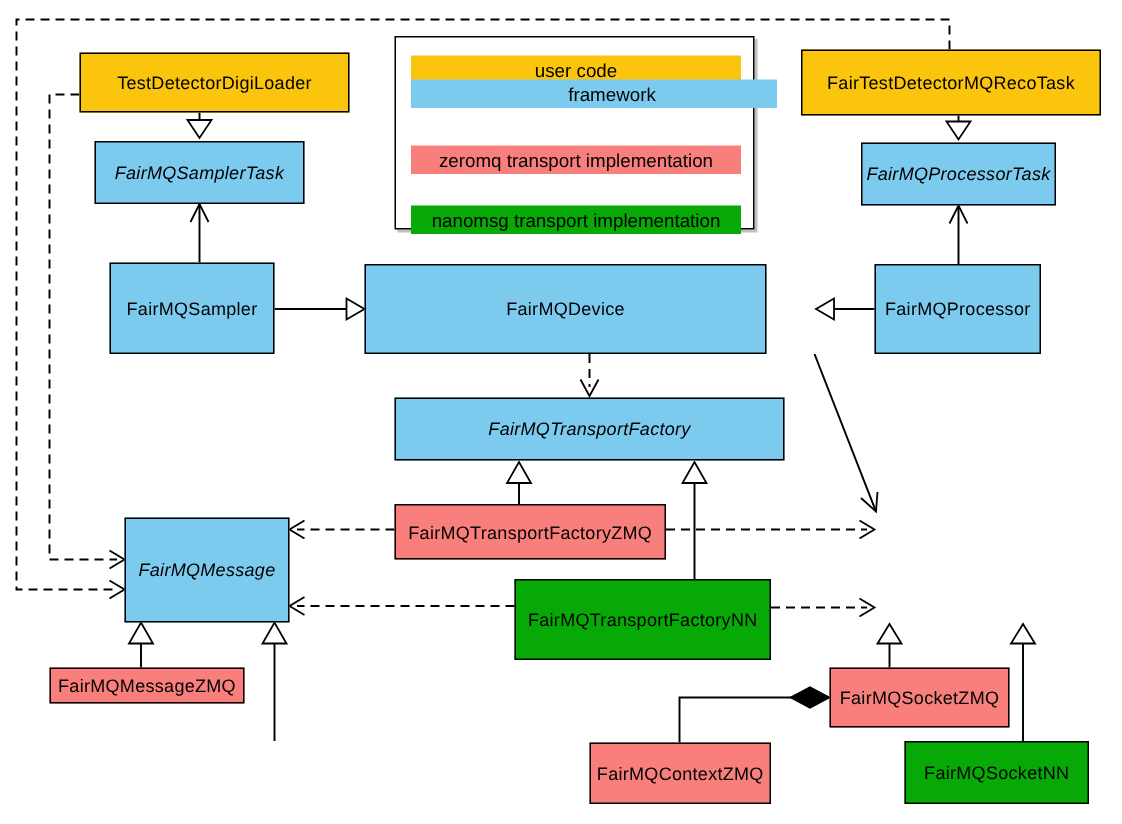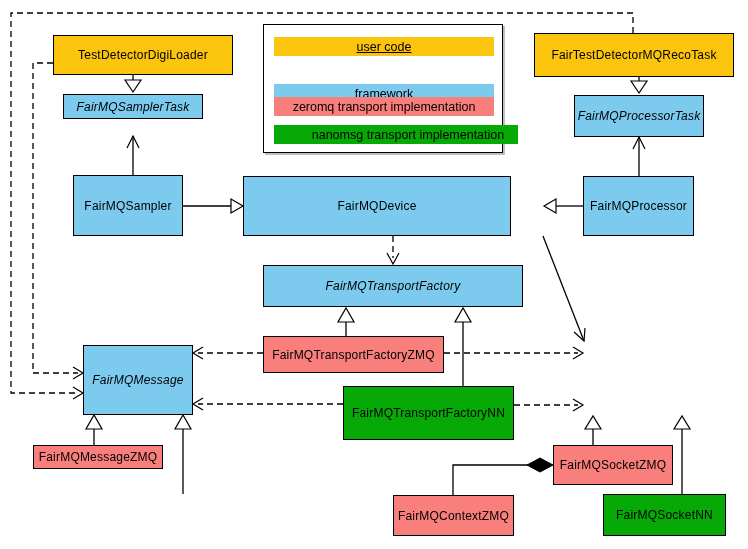"user code" .bar-user { text-decoration: underline -> none }
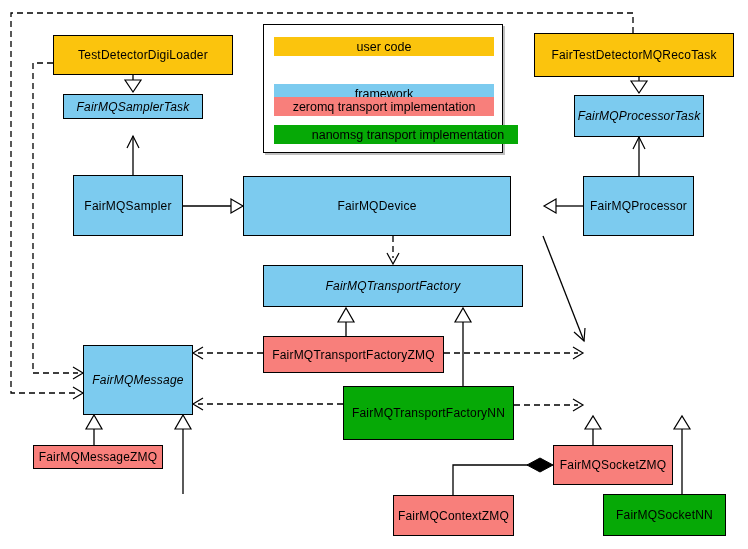"framework" .bar-framework { padding-left: none -> 24px; top: 59px -> 28px }
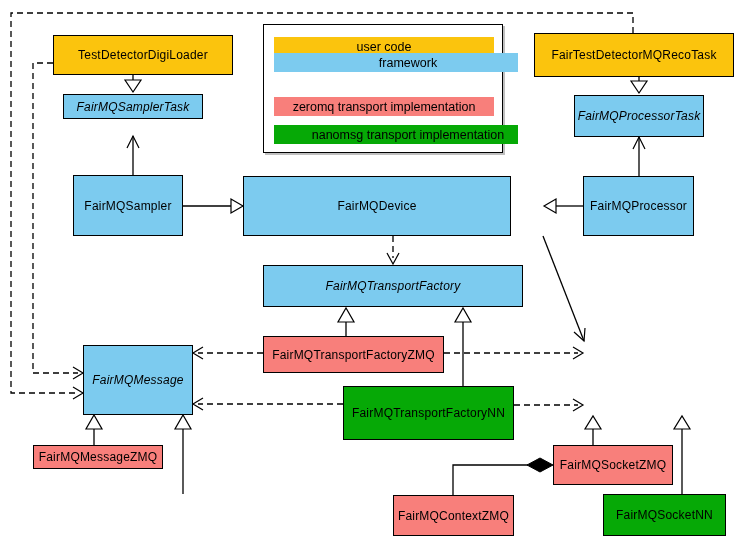"FairMQSamplerTask" div.node { height: 25px -> 42px }
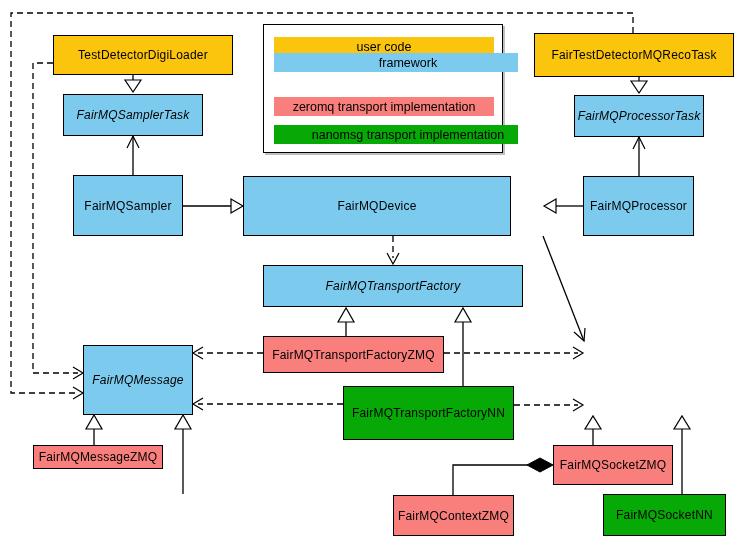"nanomsg transport implementation" .bar-nanomsg { padding-left: 24px -> none; top: 100px -> 112px }
